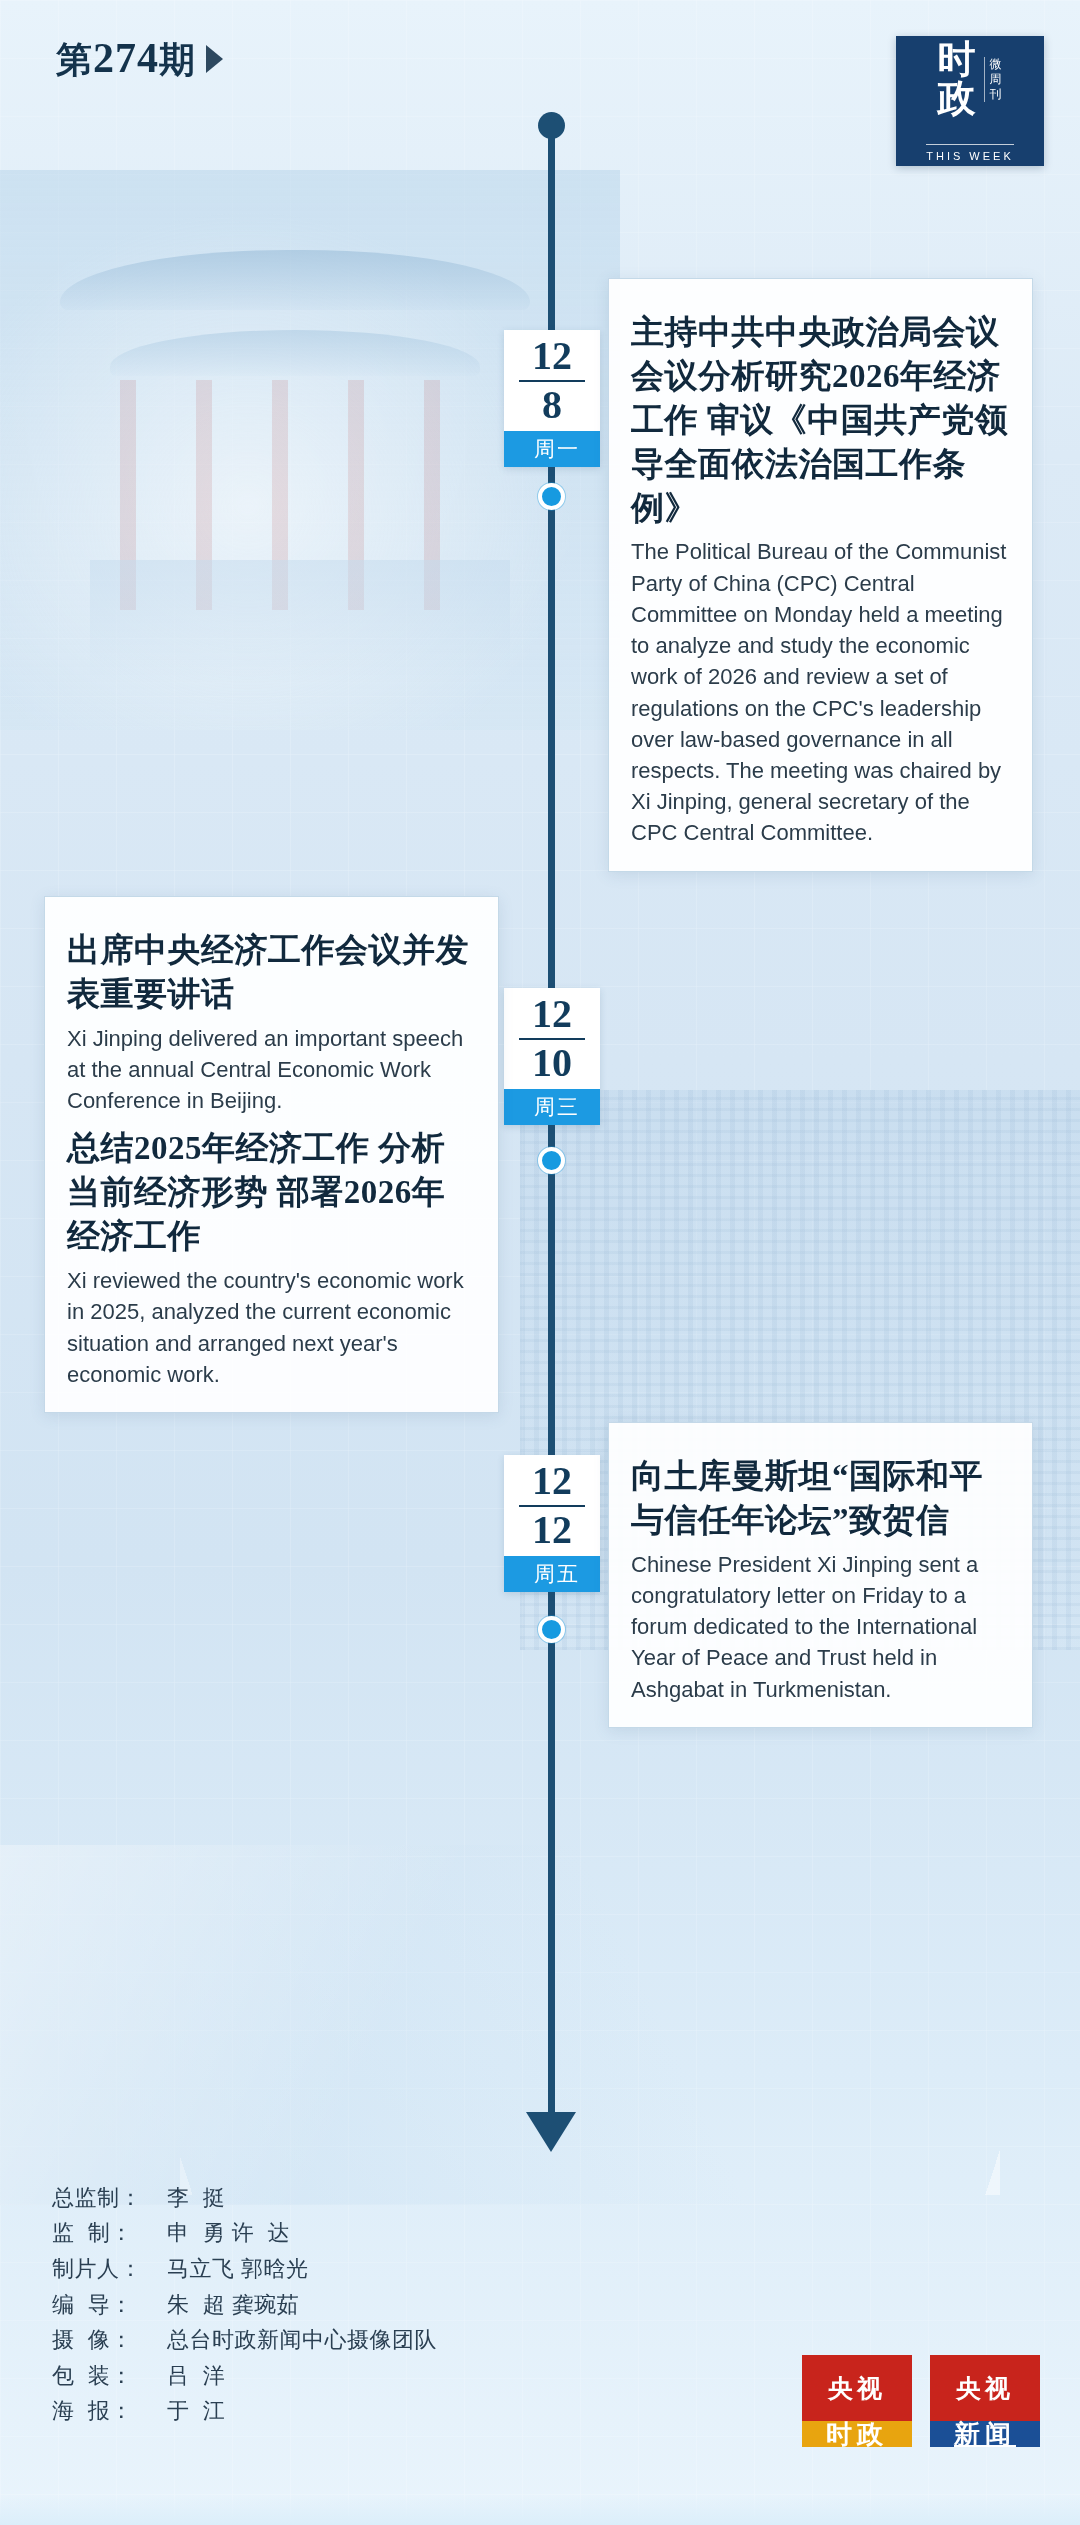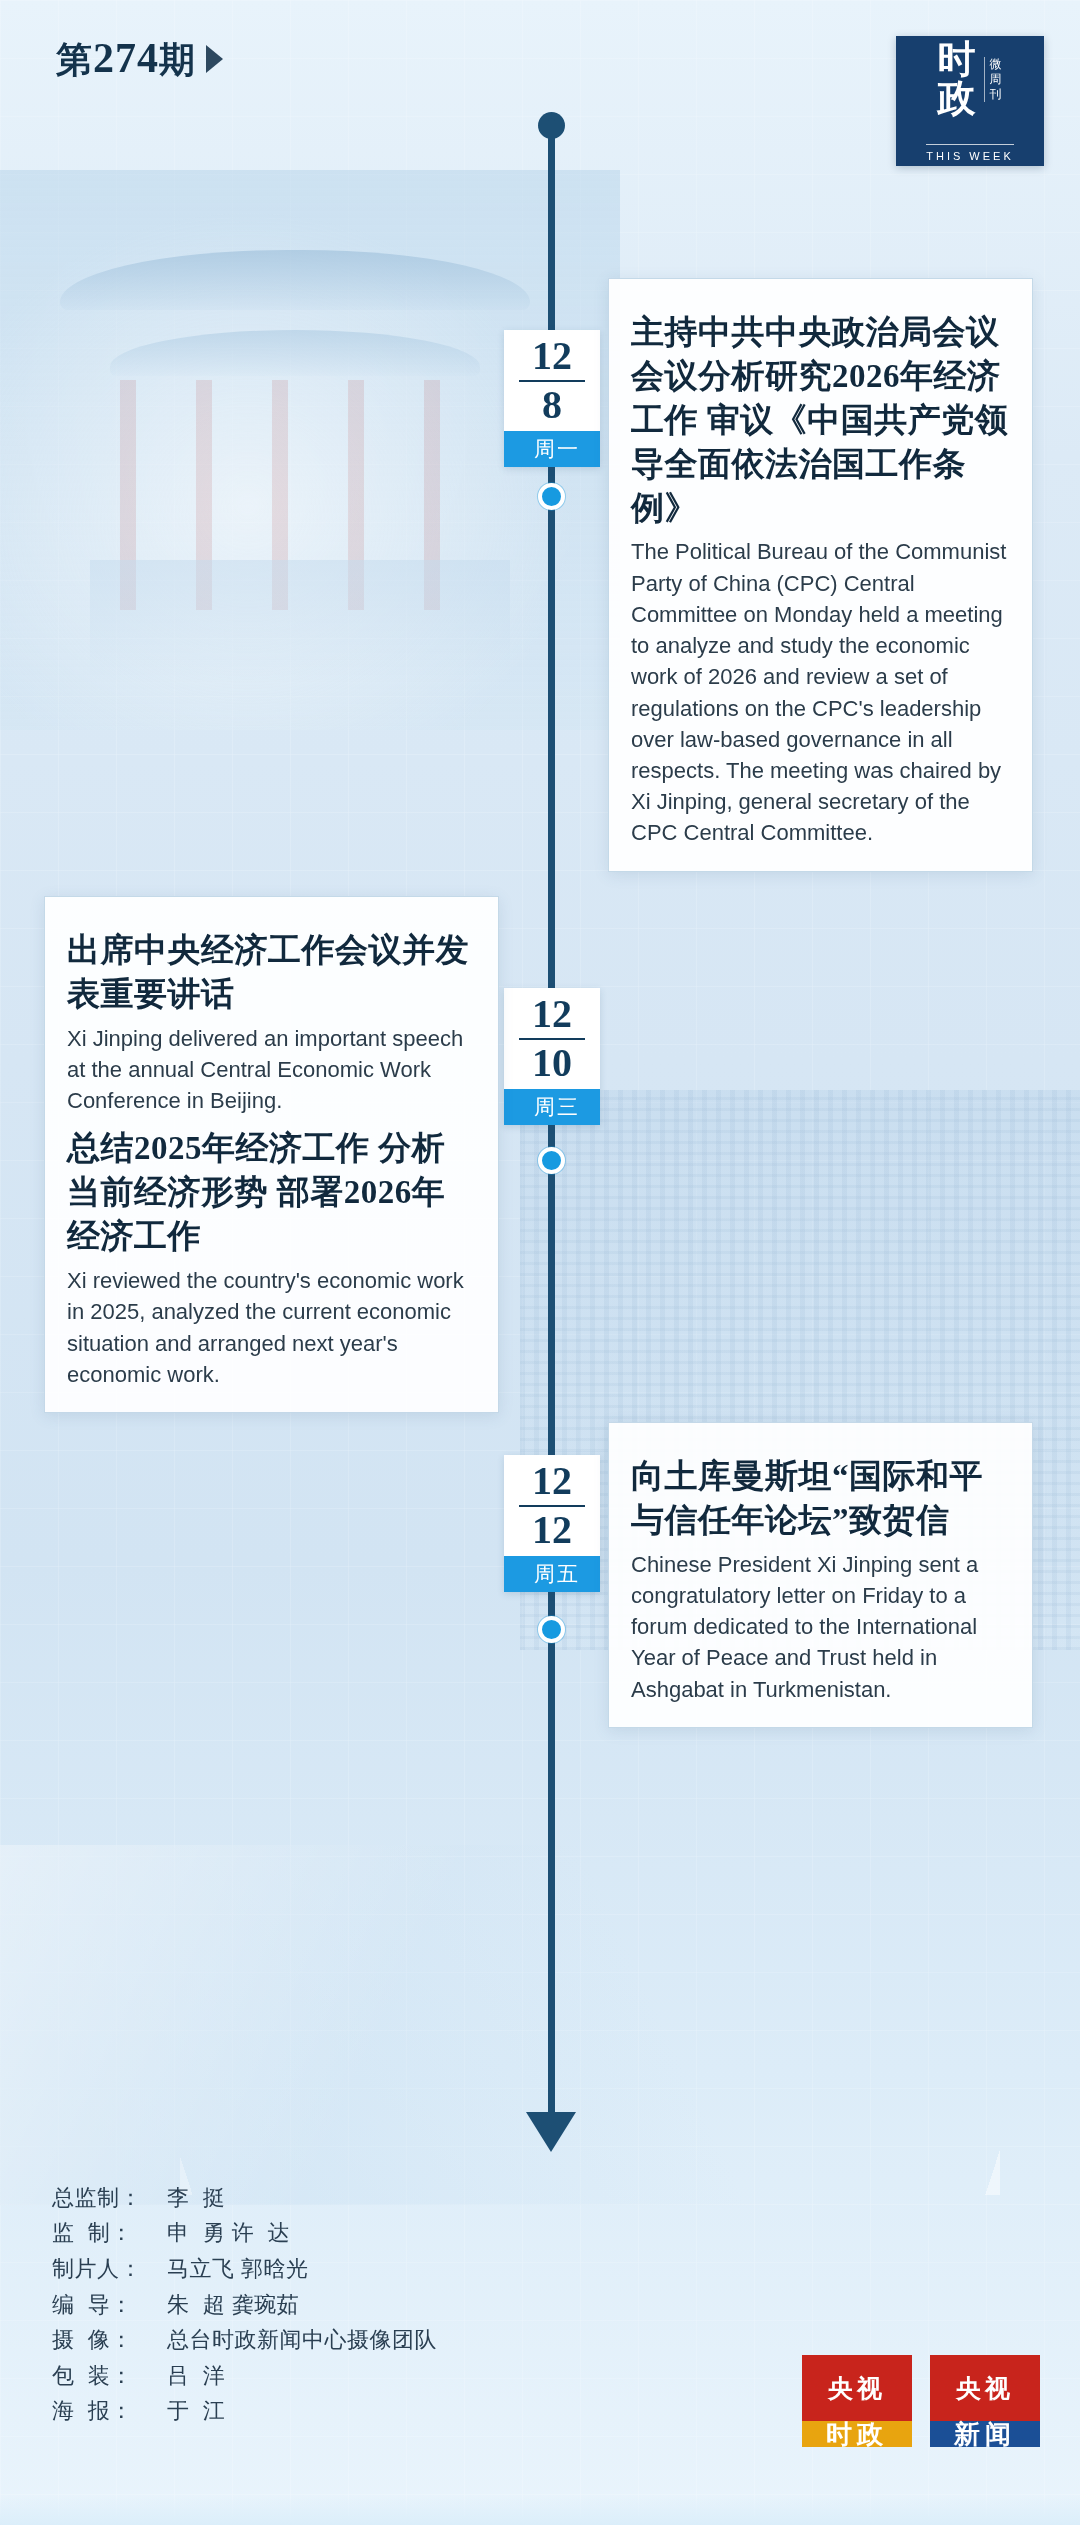"新闻" .blogo.xinwen .bot { text-decoration: none -> underline }
